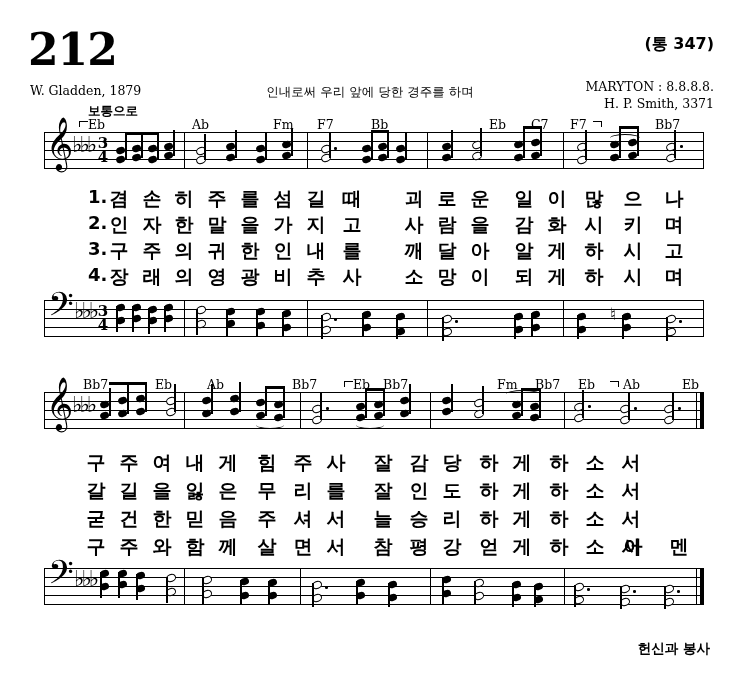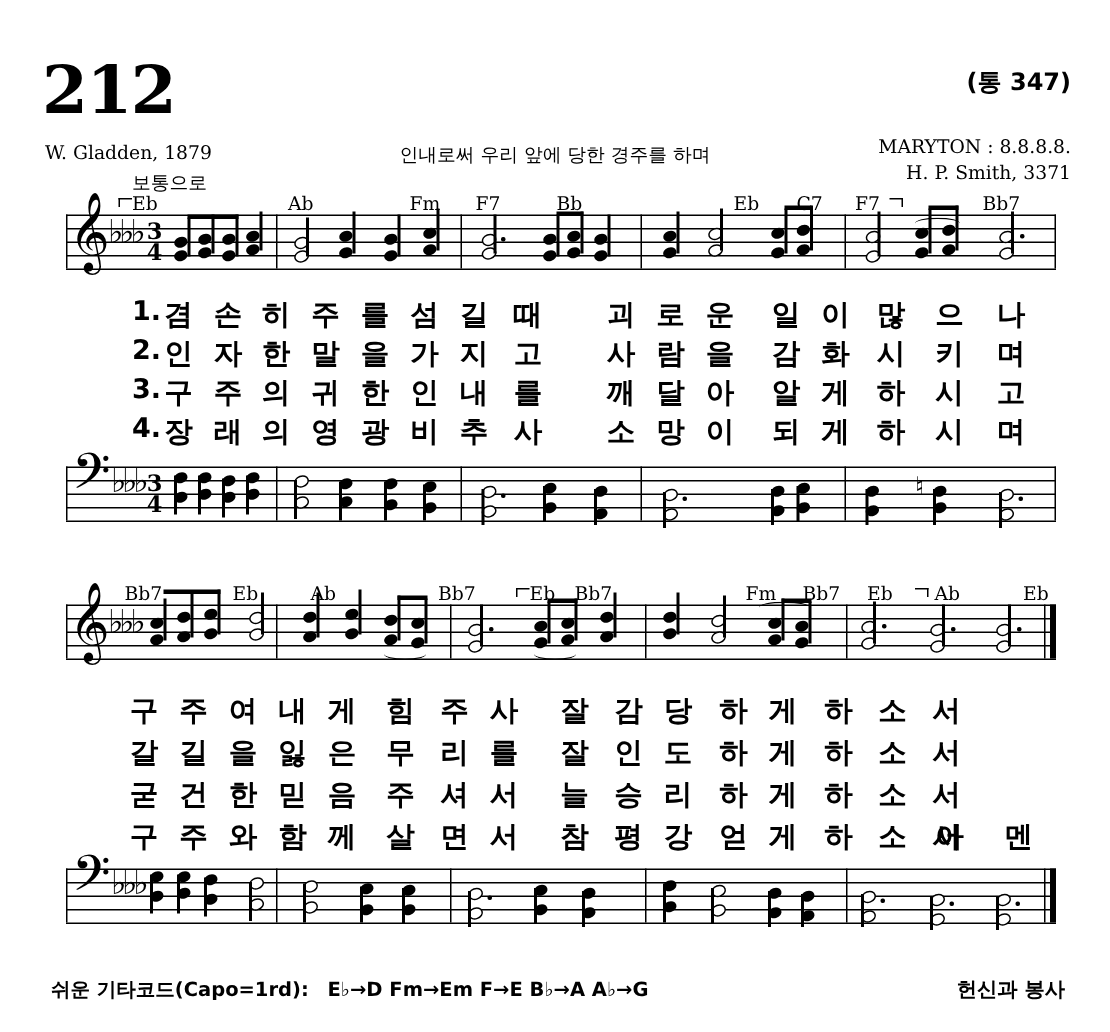"212" .page { margin-top: 11px -> none }
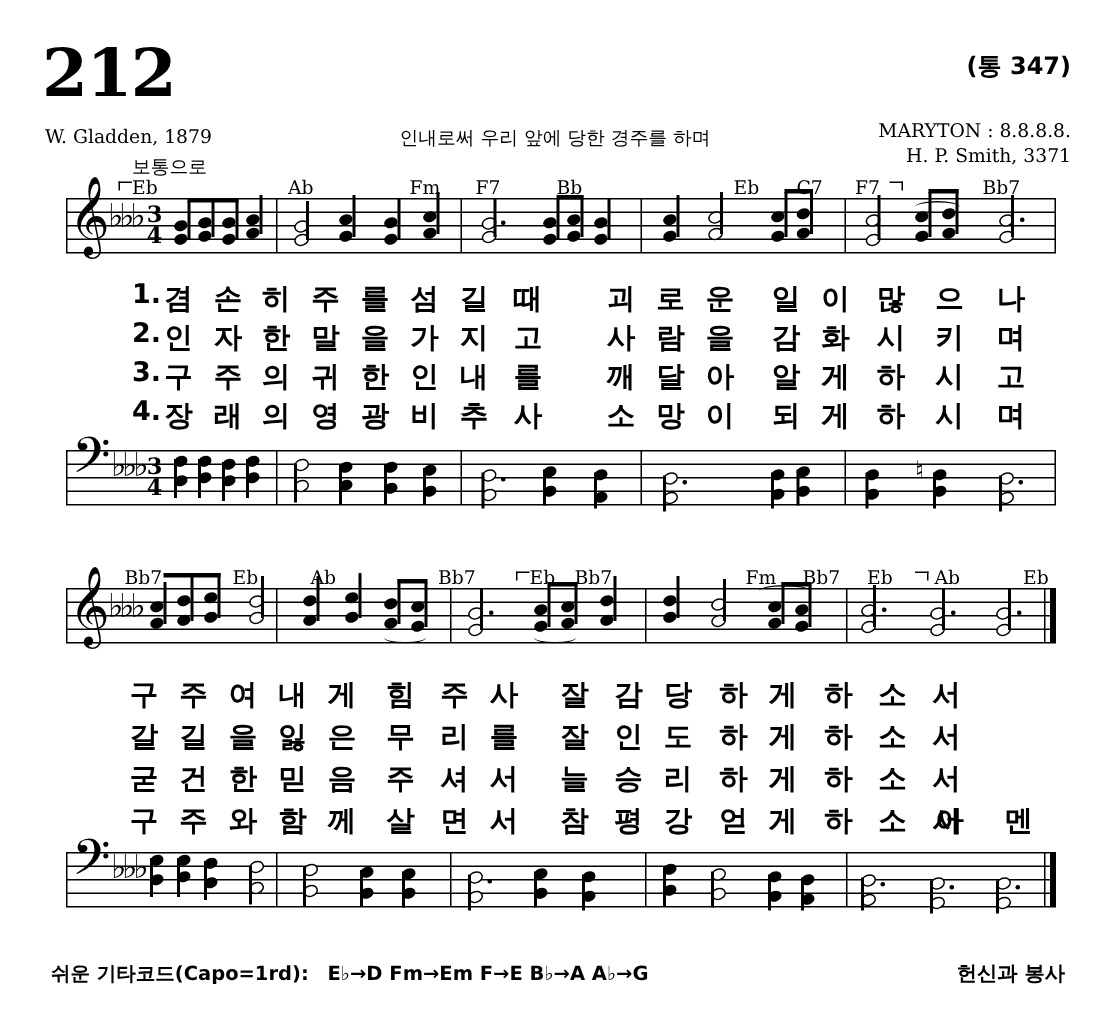"보통으로" .tempo { font-weight: normal -> bold }
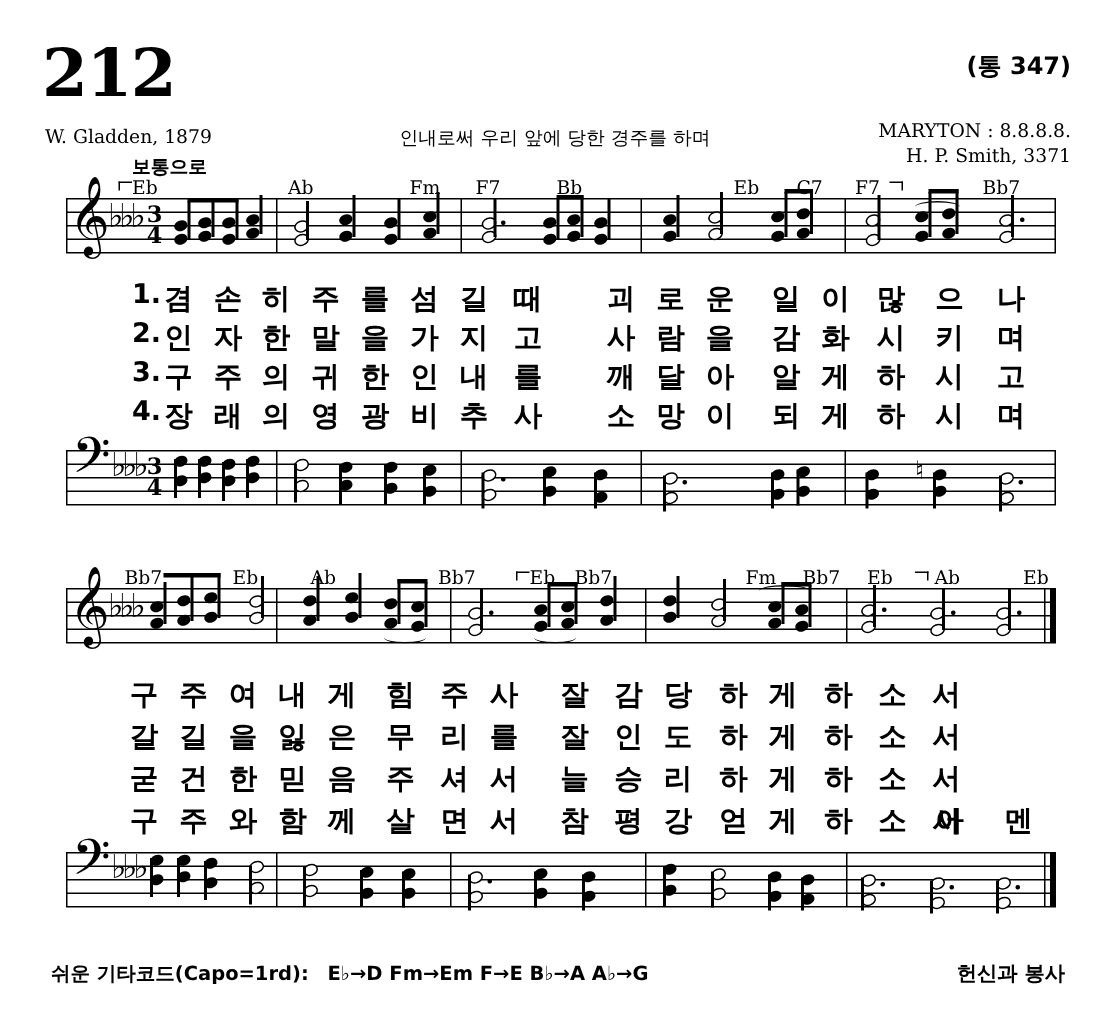"쉬운 기타코드(Capo=1rd): E♭→D Fm→Em F→E" div.footer-left { html: <div> <span>쉬운 기타코드(Capo=1rd):</span> <span>E♭→D Fm→Em F→E B♭→A A♭→G</span> </div> -> none }
